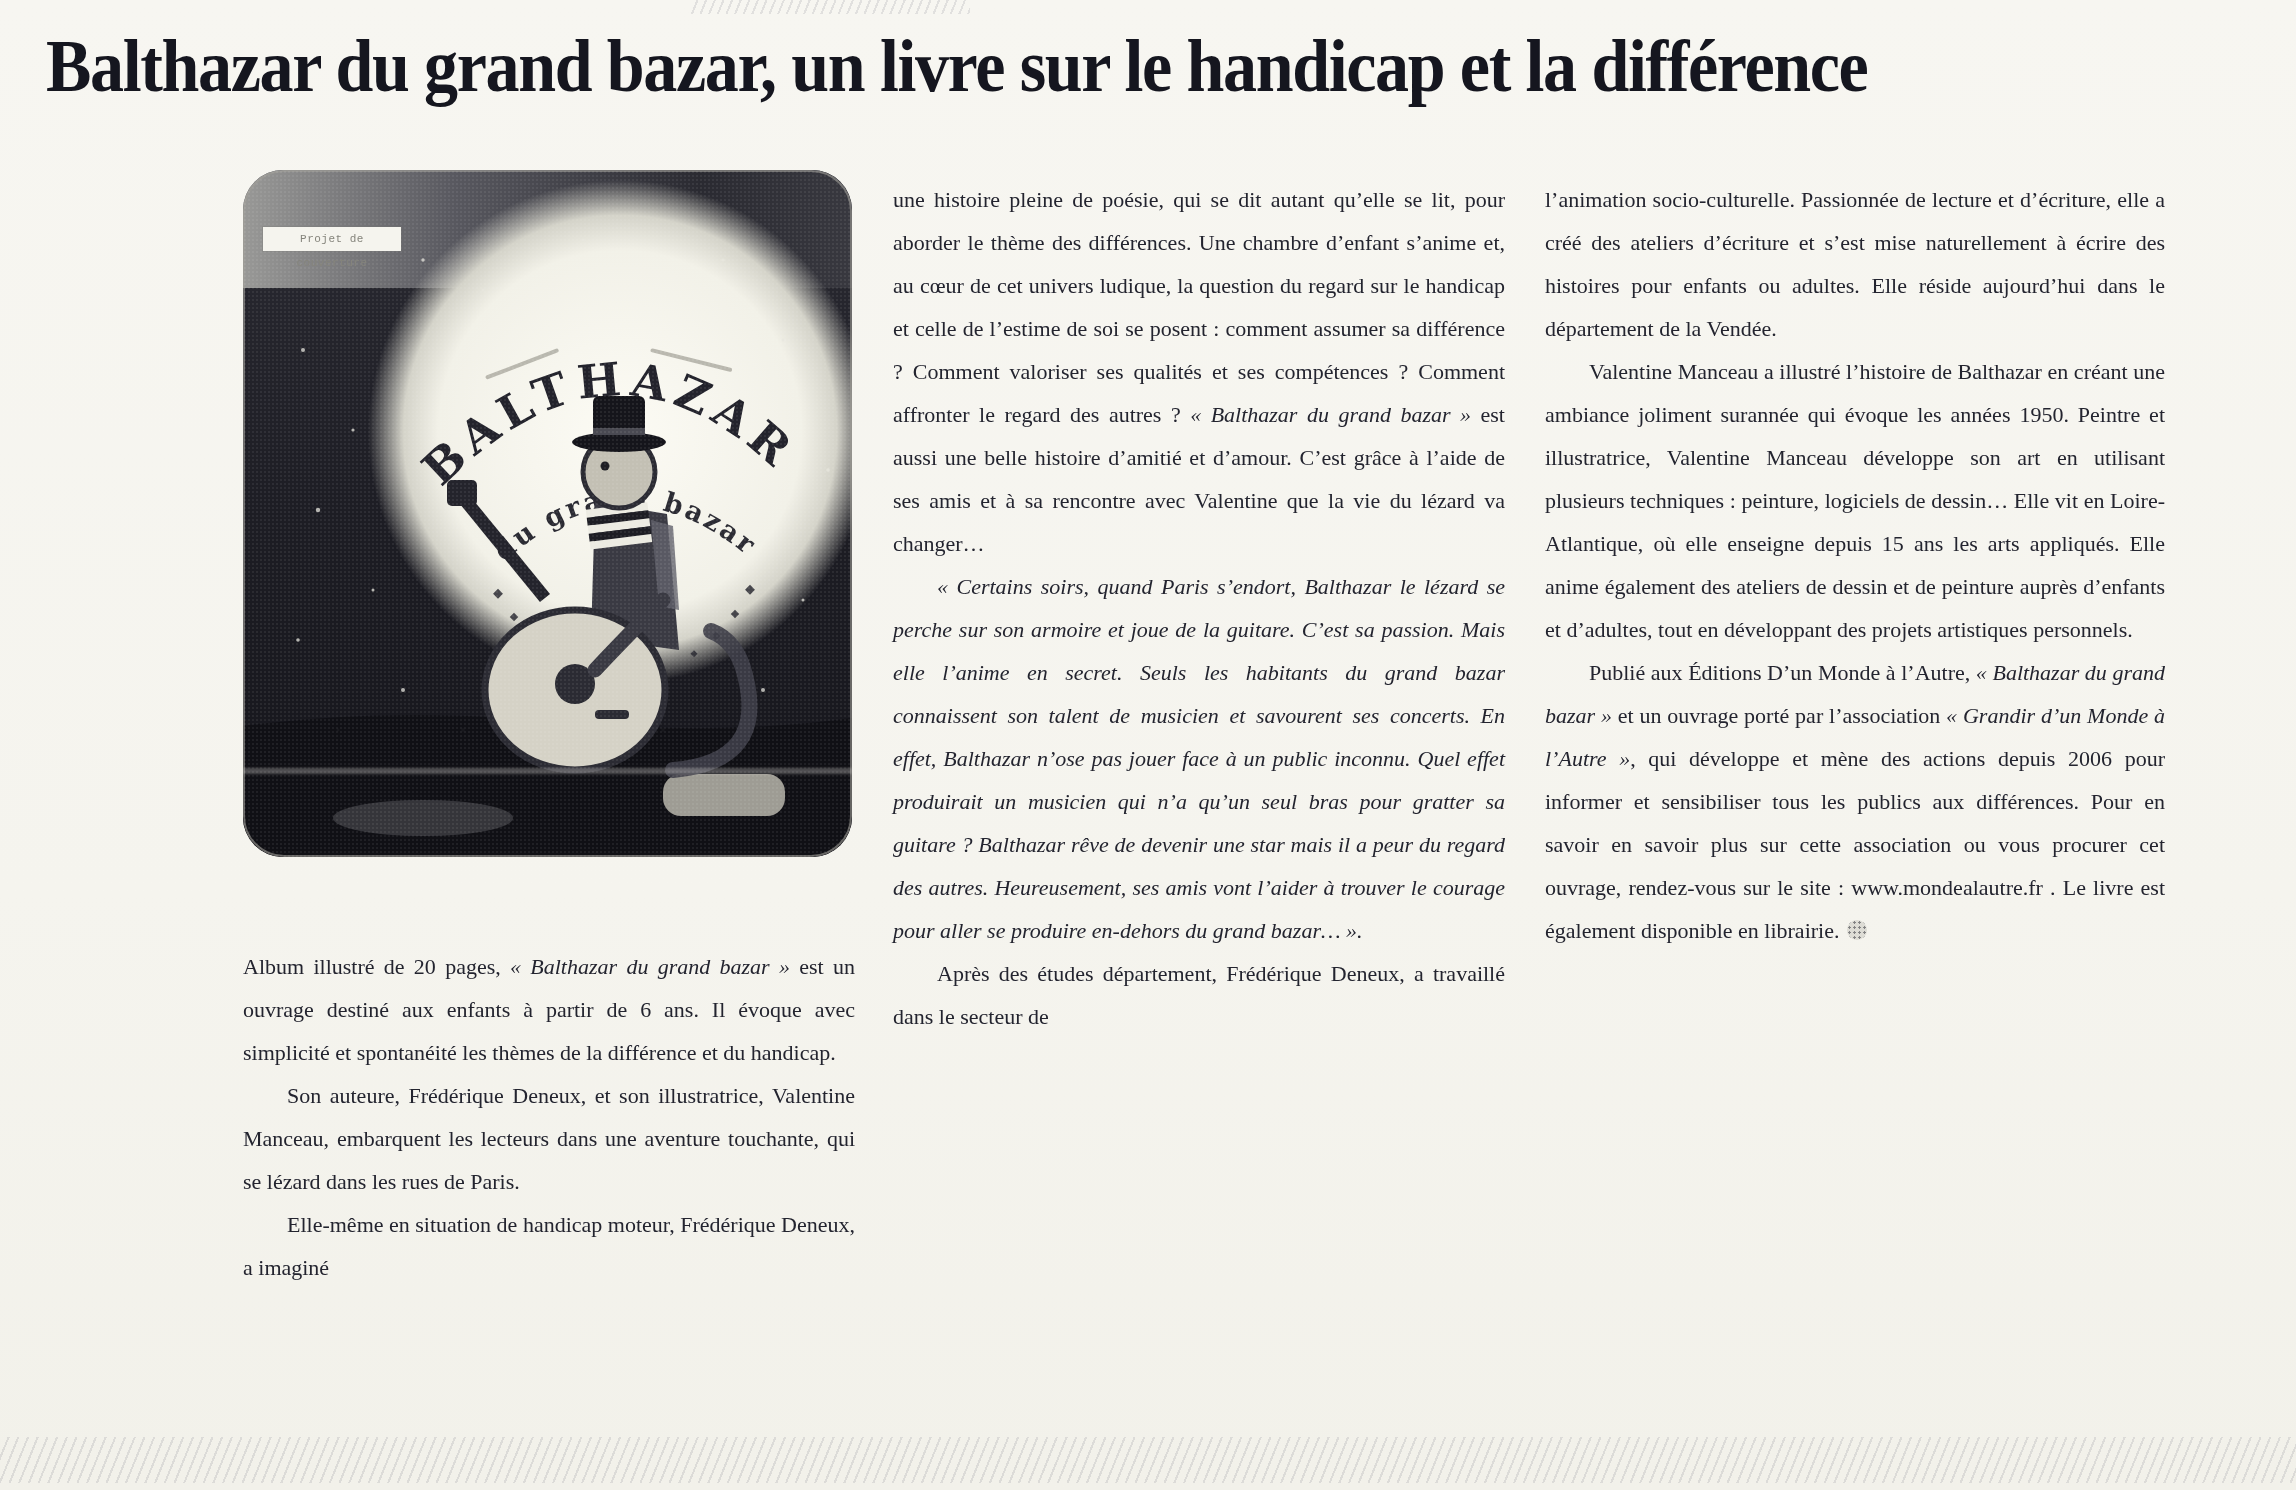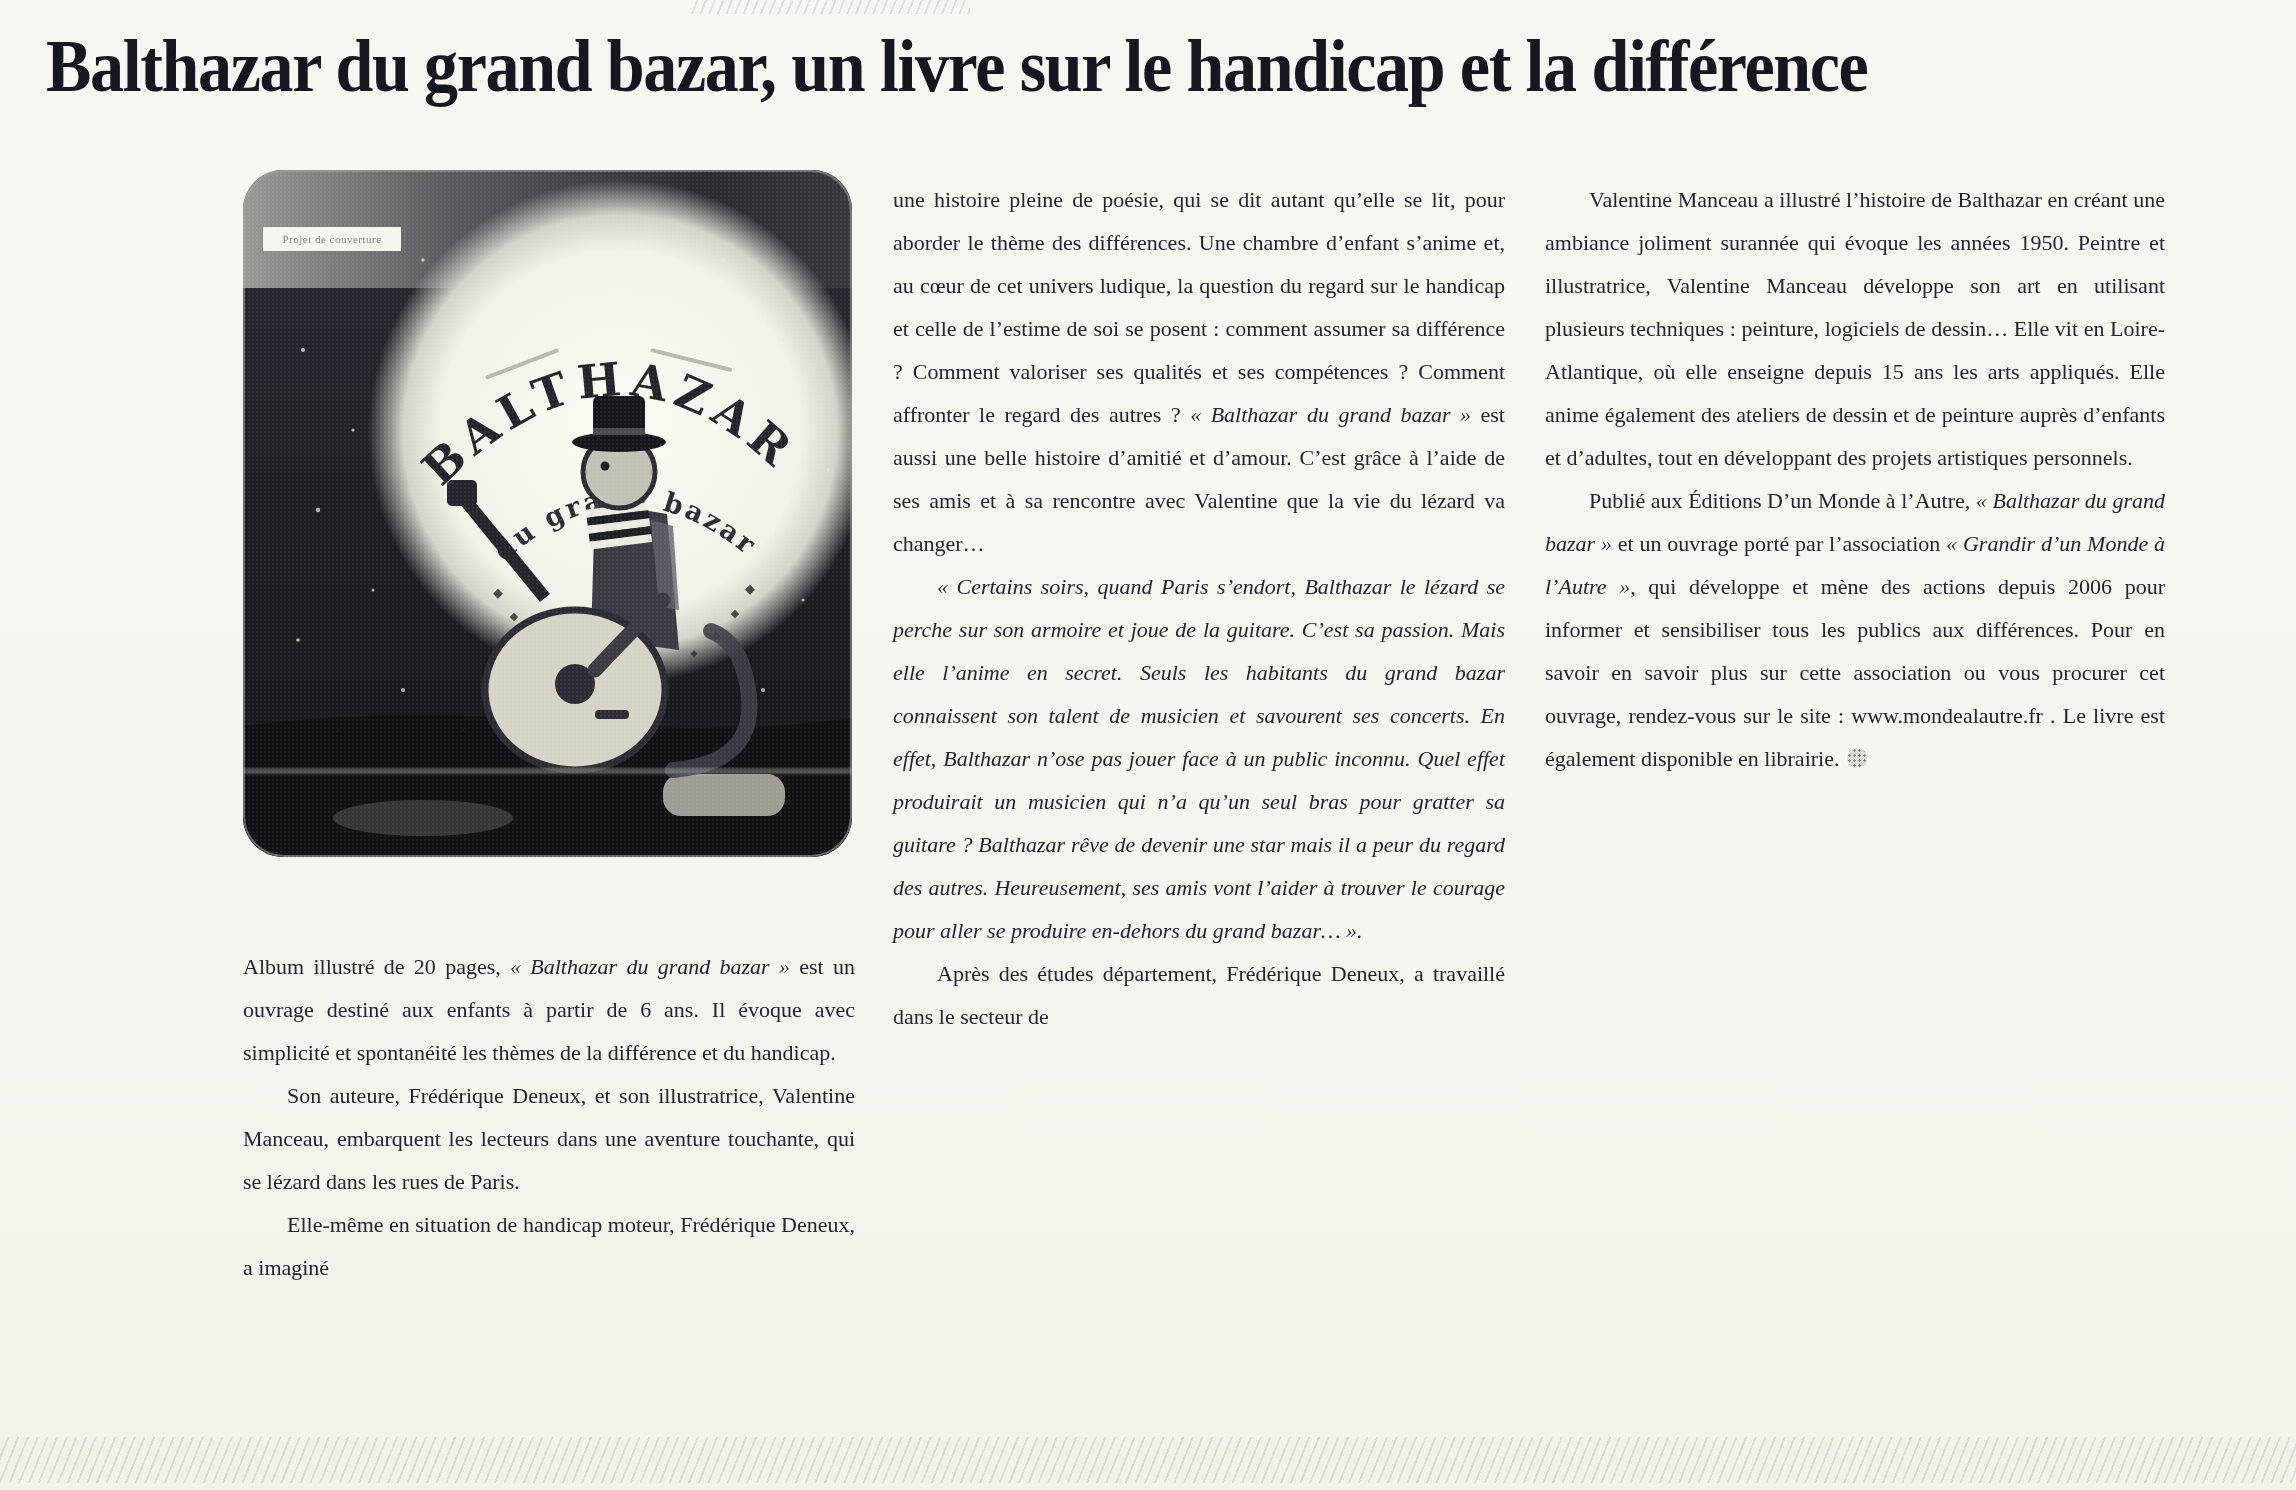"l’animation socio-culturelle. Passionnée" p { html: none -> <p><span>l’animation socio-culturelle. Passionnée de lecture et d’écriture, elle a créé des ateliers d’écriture et s’est mise naturellement à écrire des histoires pour enfants ou adultes. Elle réside aujourd’hui dans le département de la Vendée.</span></p> }
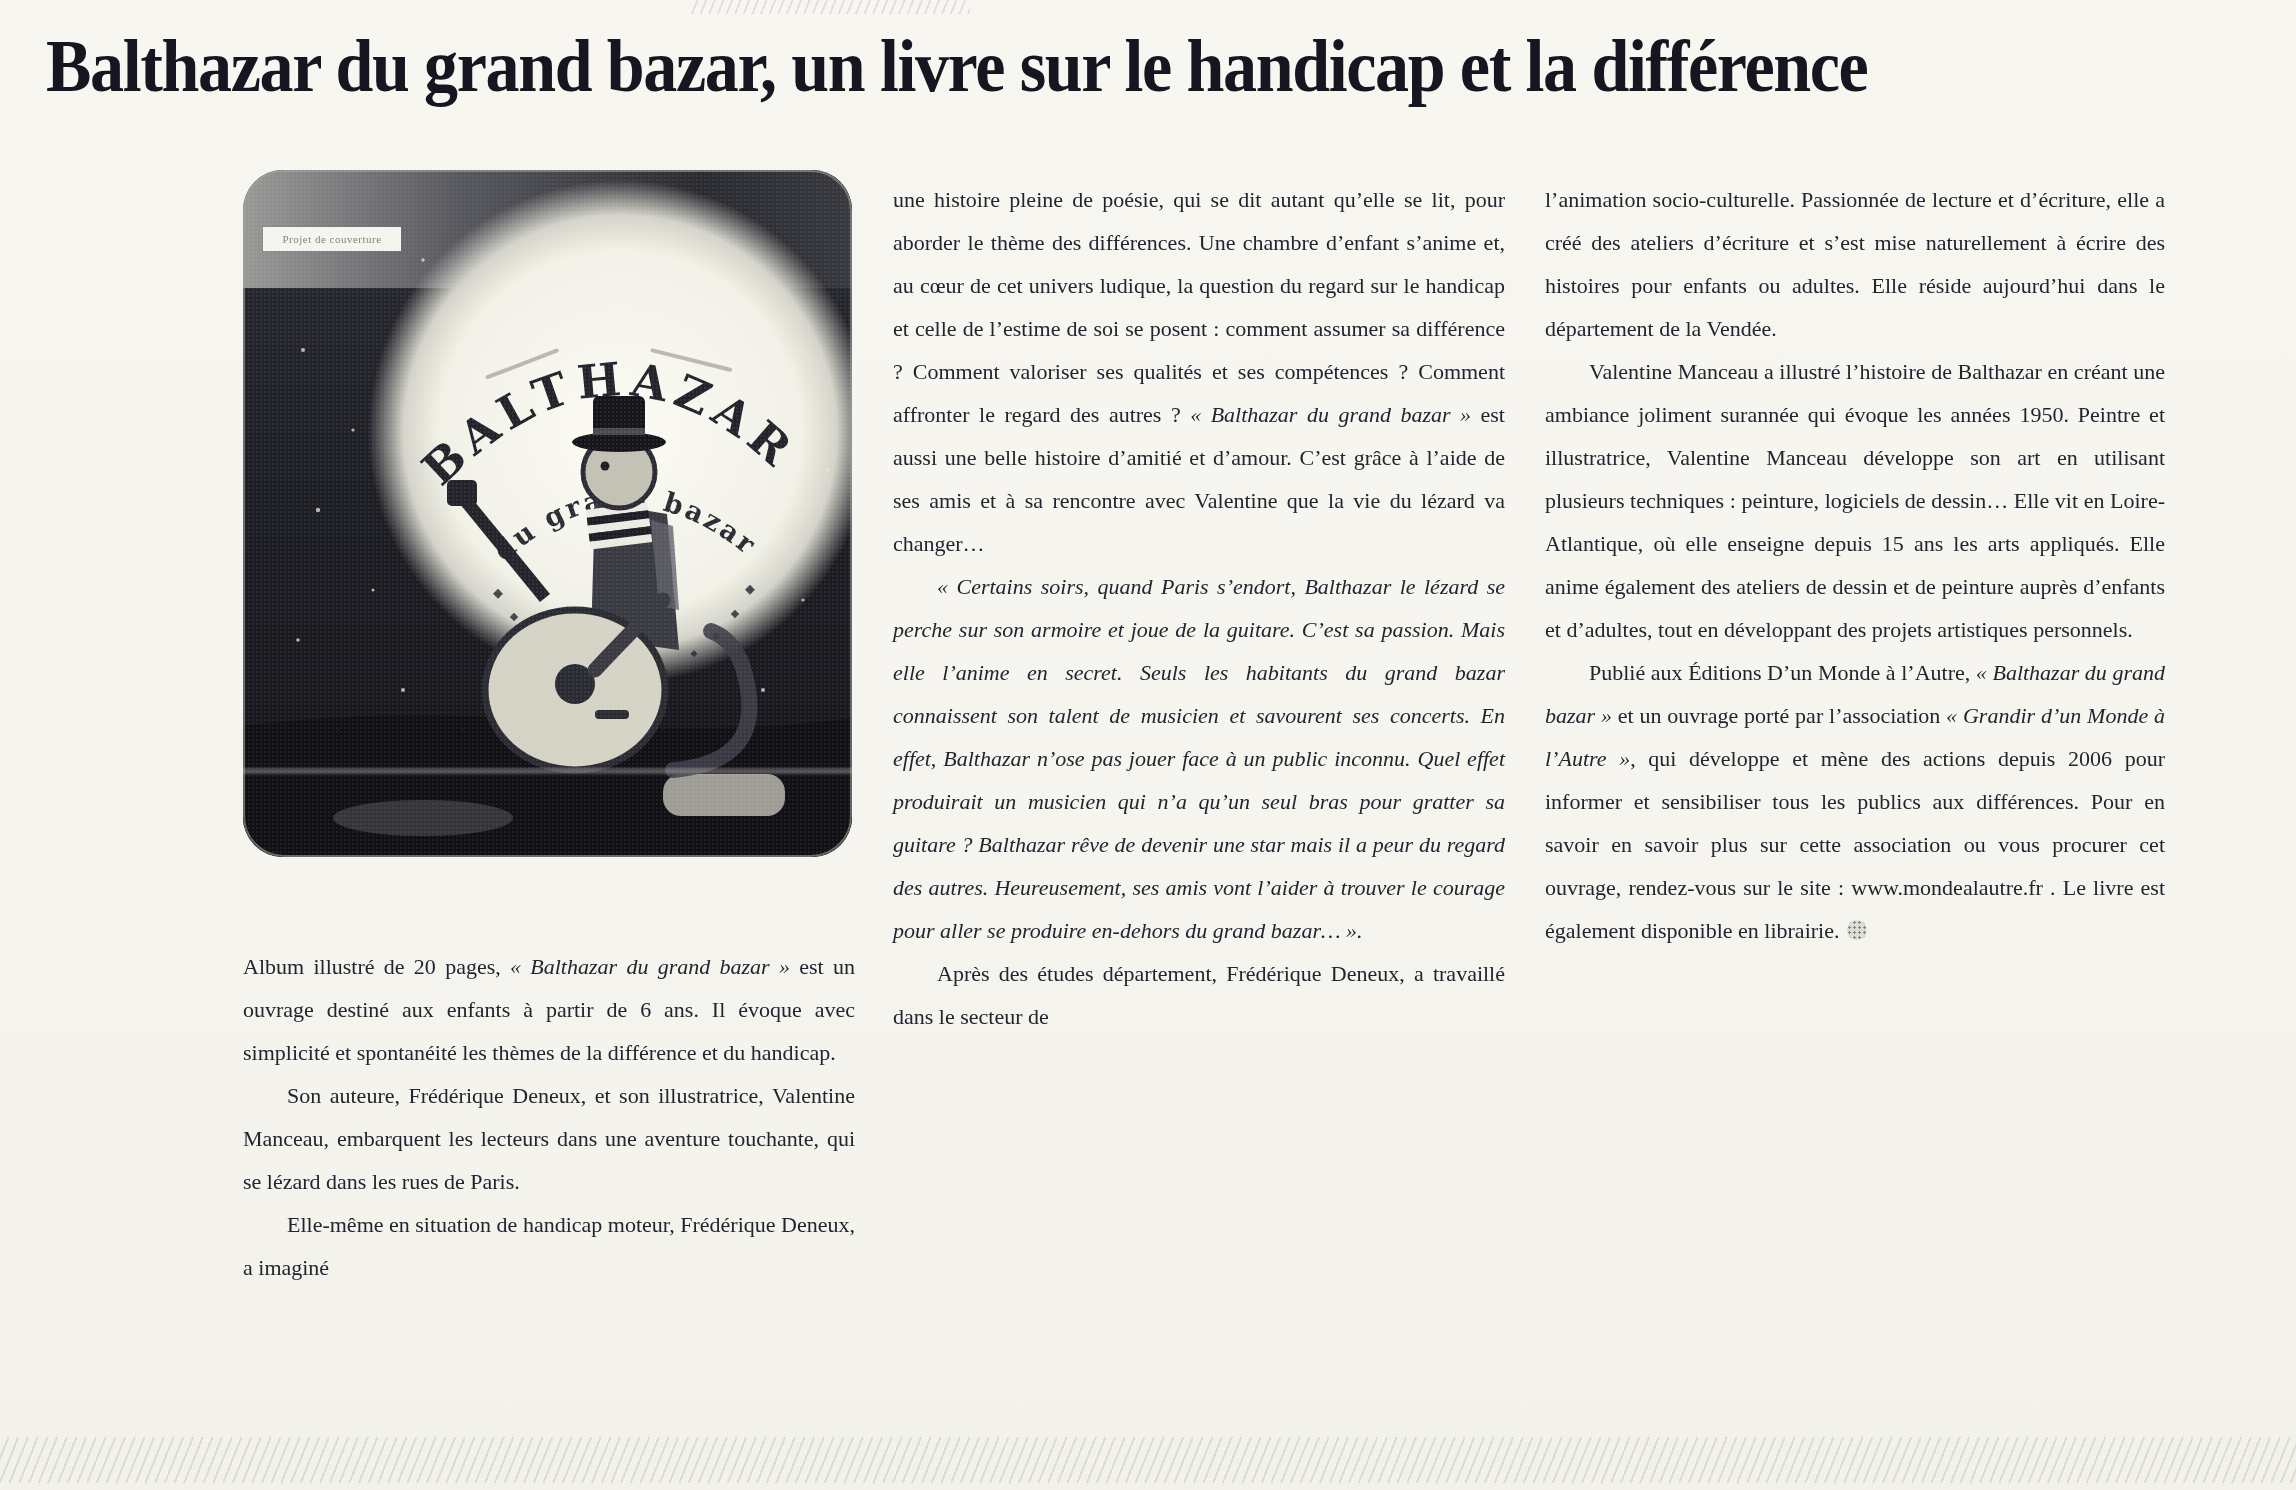"Projet de couverture" .cover-label { font-family: Liberation Serif, serif -> Liberation Mono, monospace }
